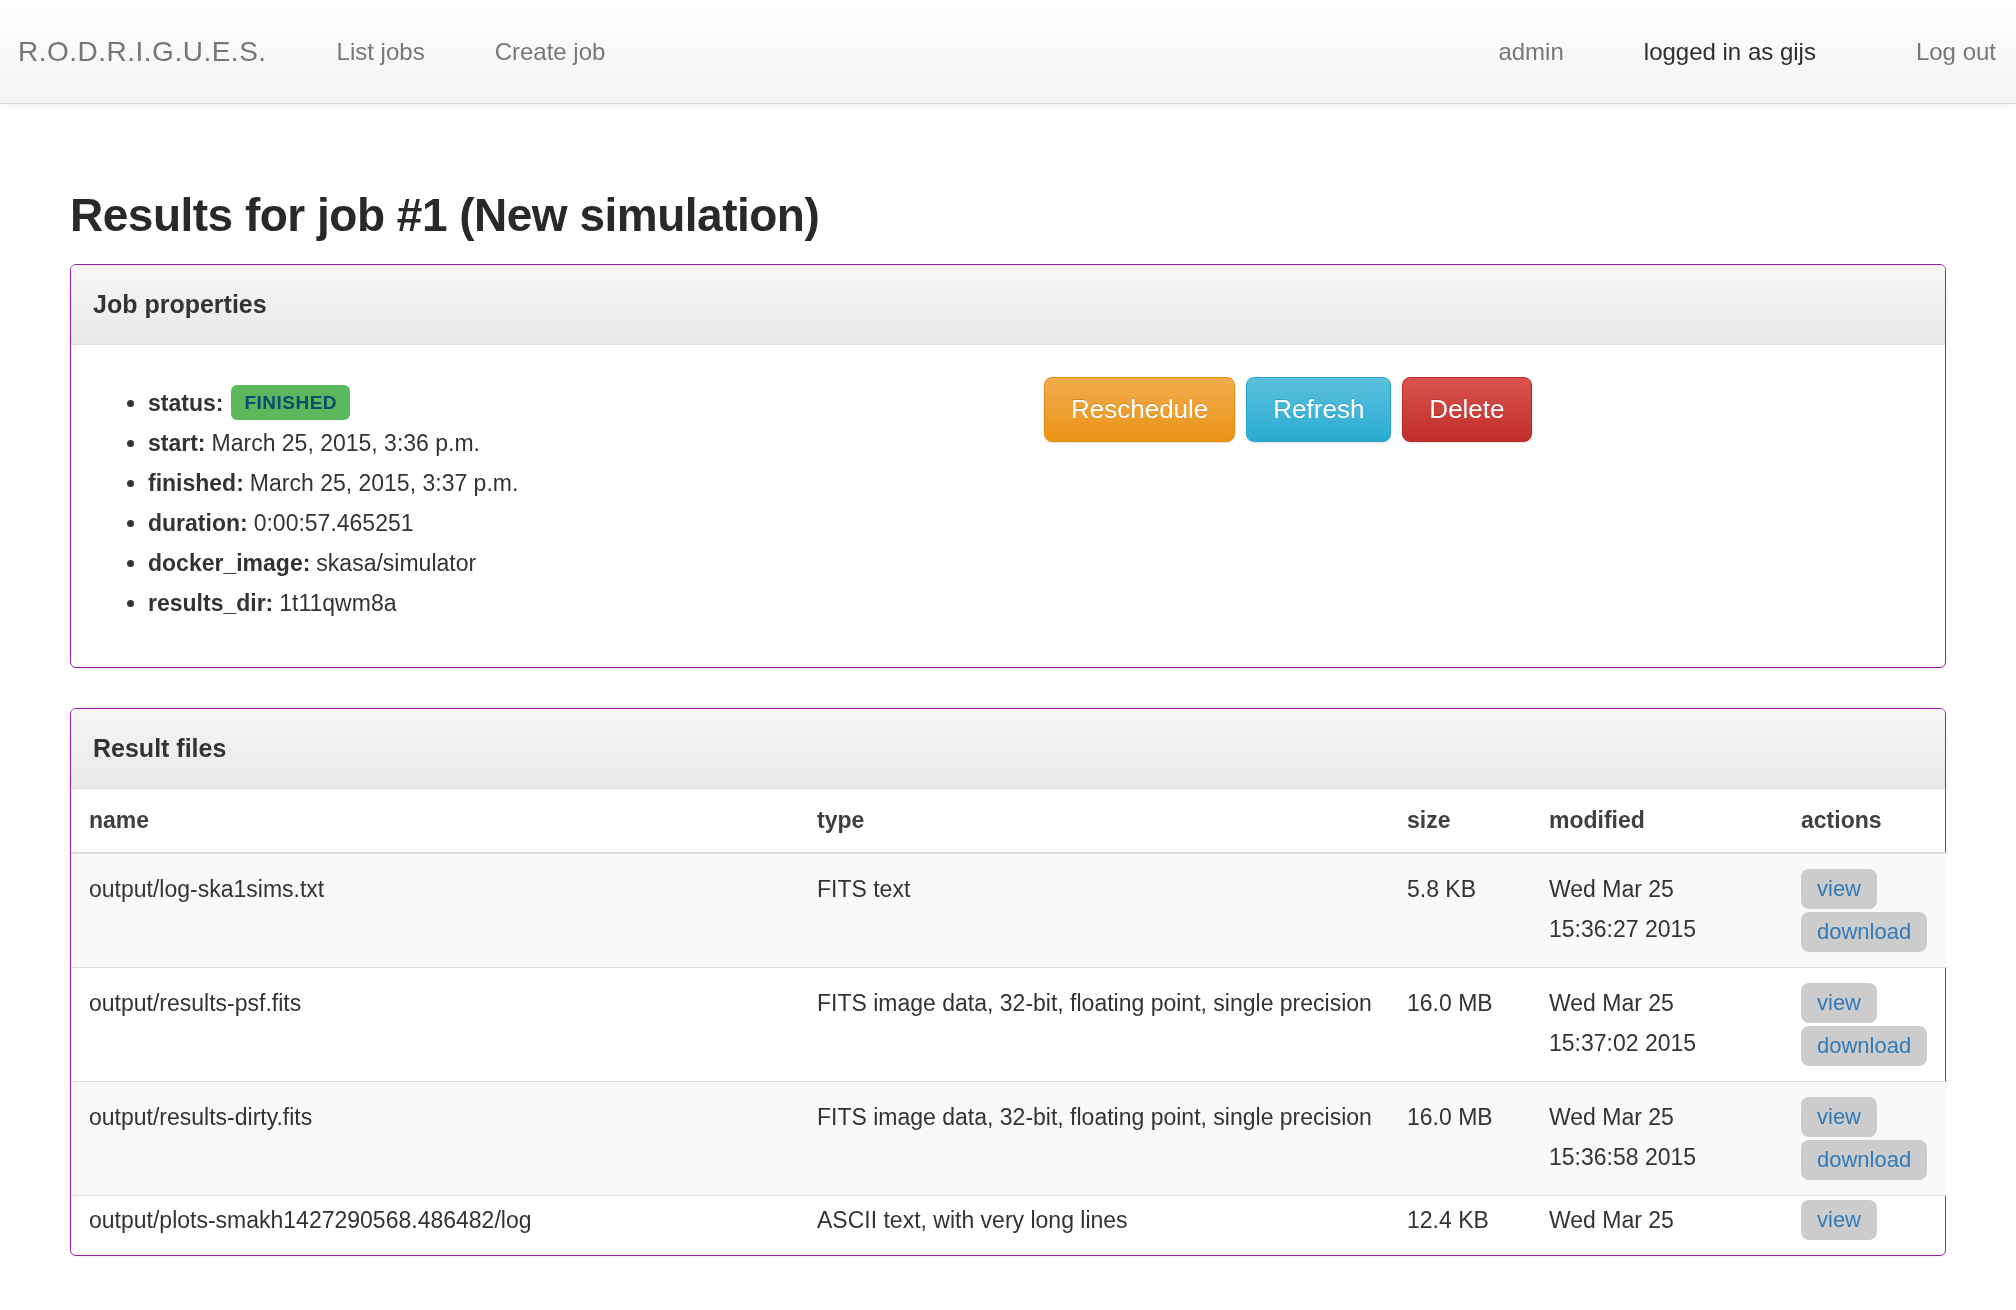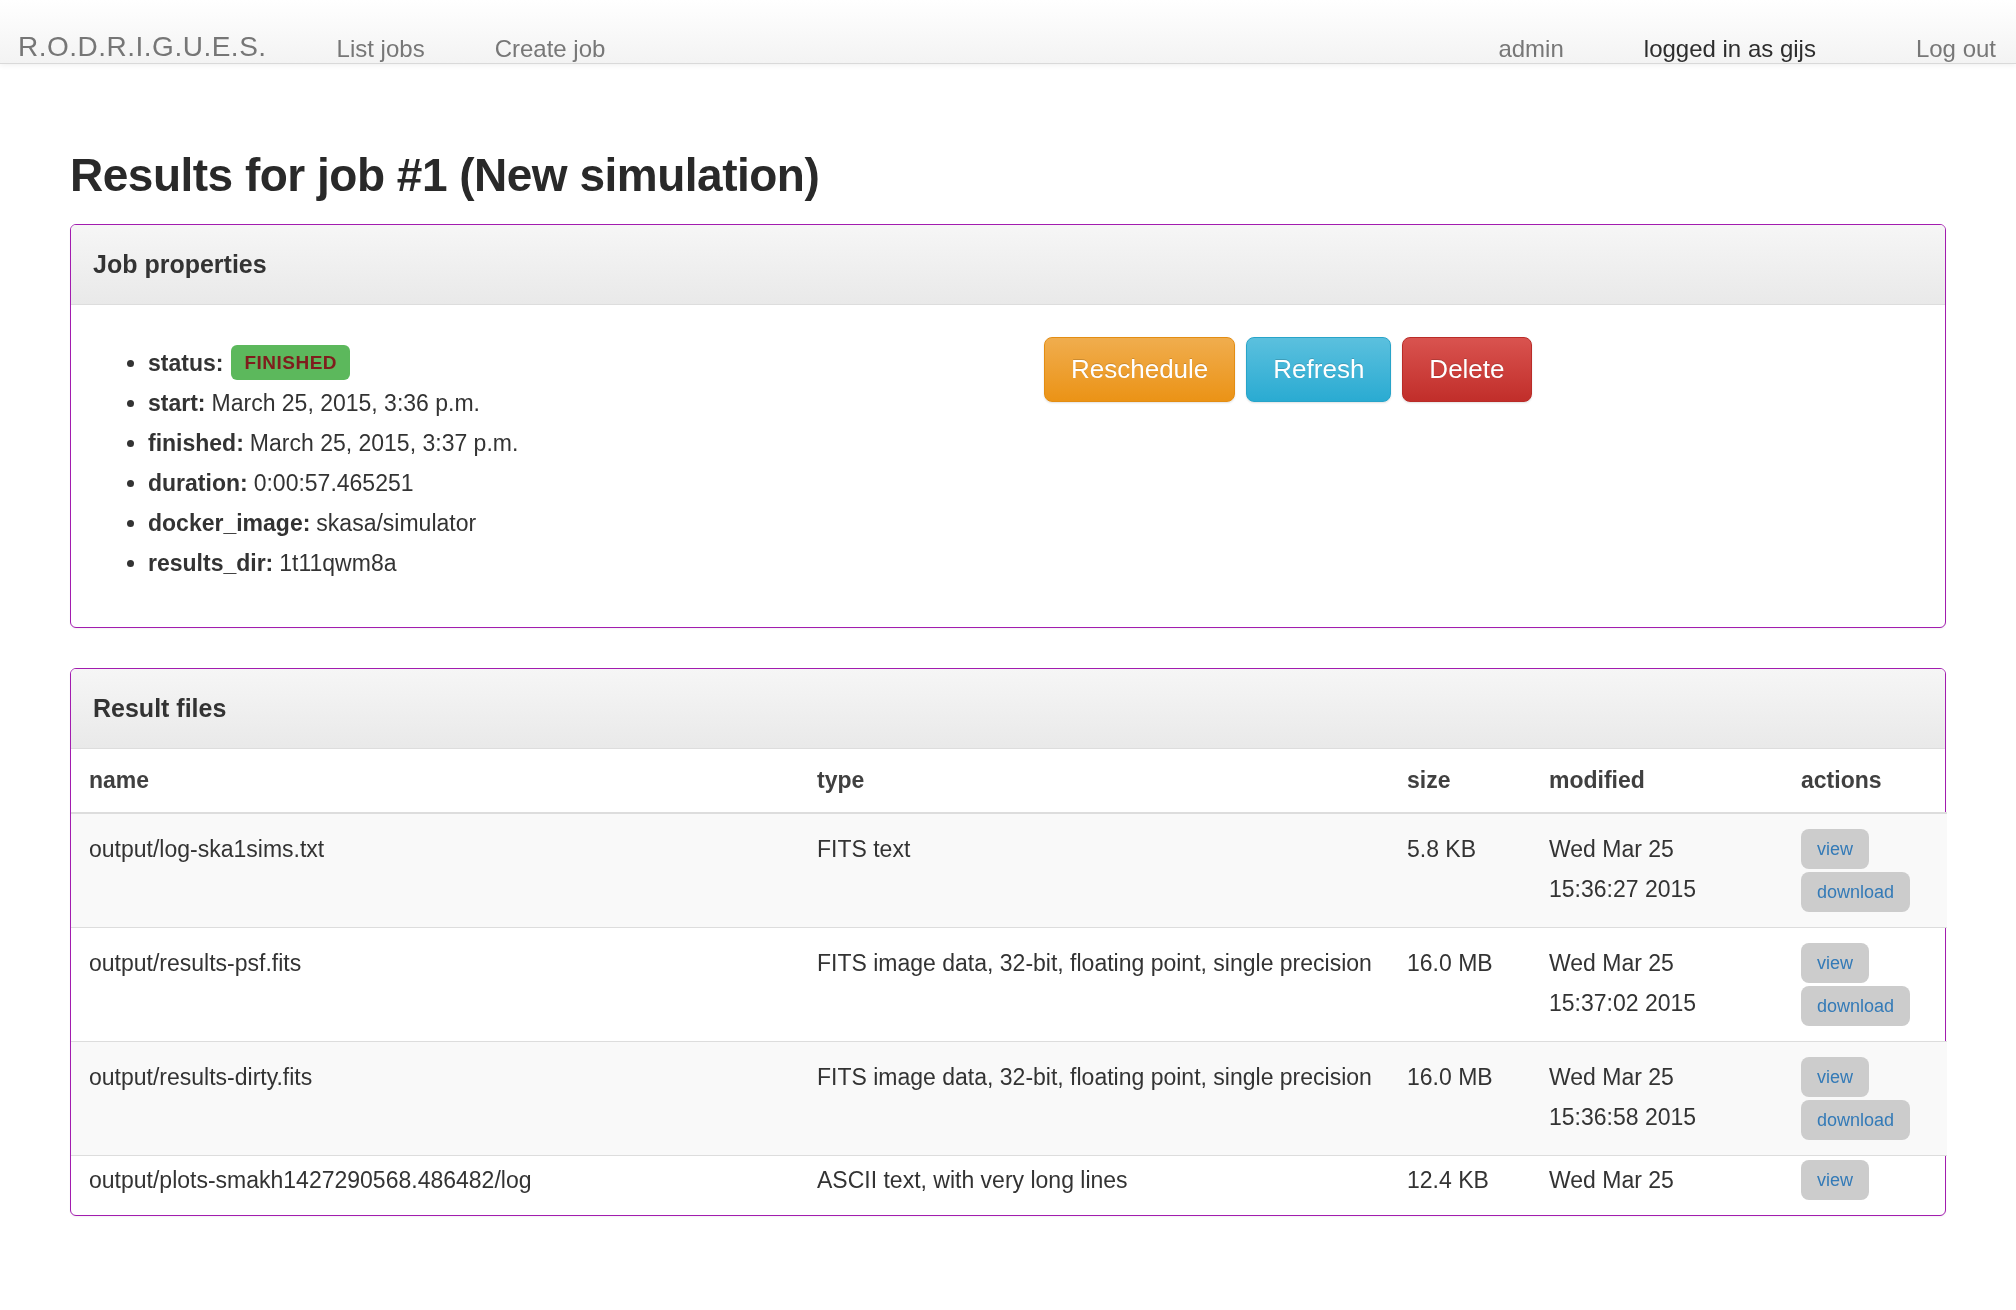"R.O.D.R.I.G.U.E.S." .navbar { align-items: flex-end -> center; height: 64px -> 104px }
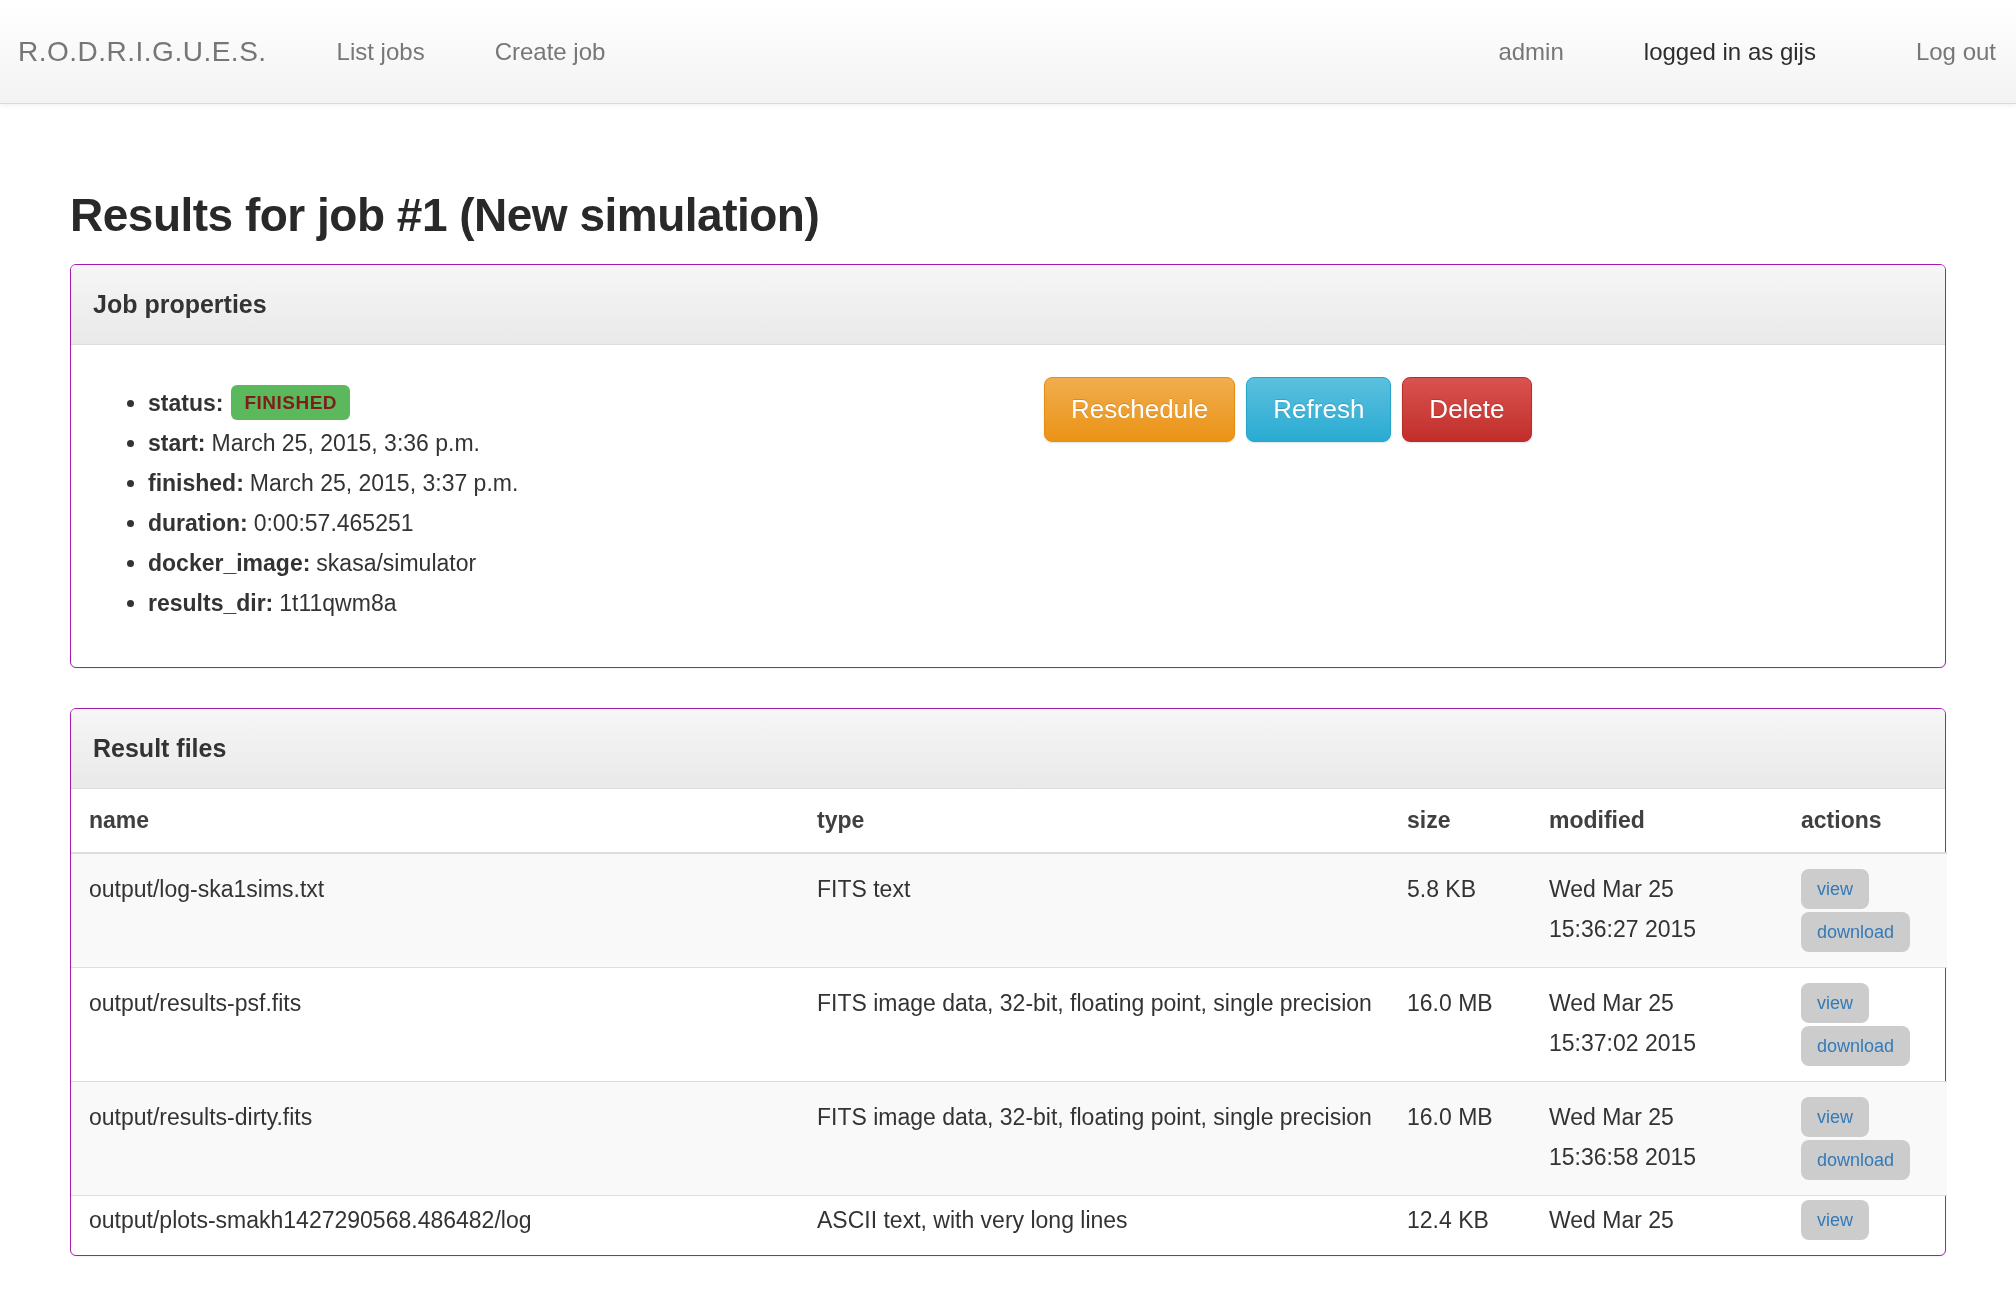"FINISHED" .badge-success { color: #7f1d1d -> #0c4a6e }
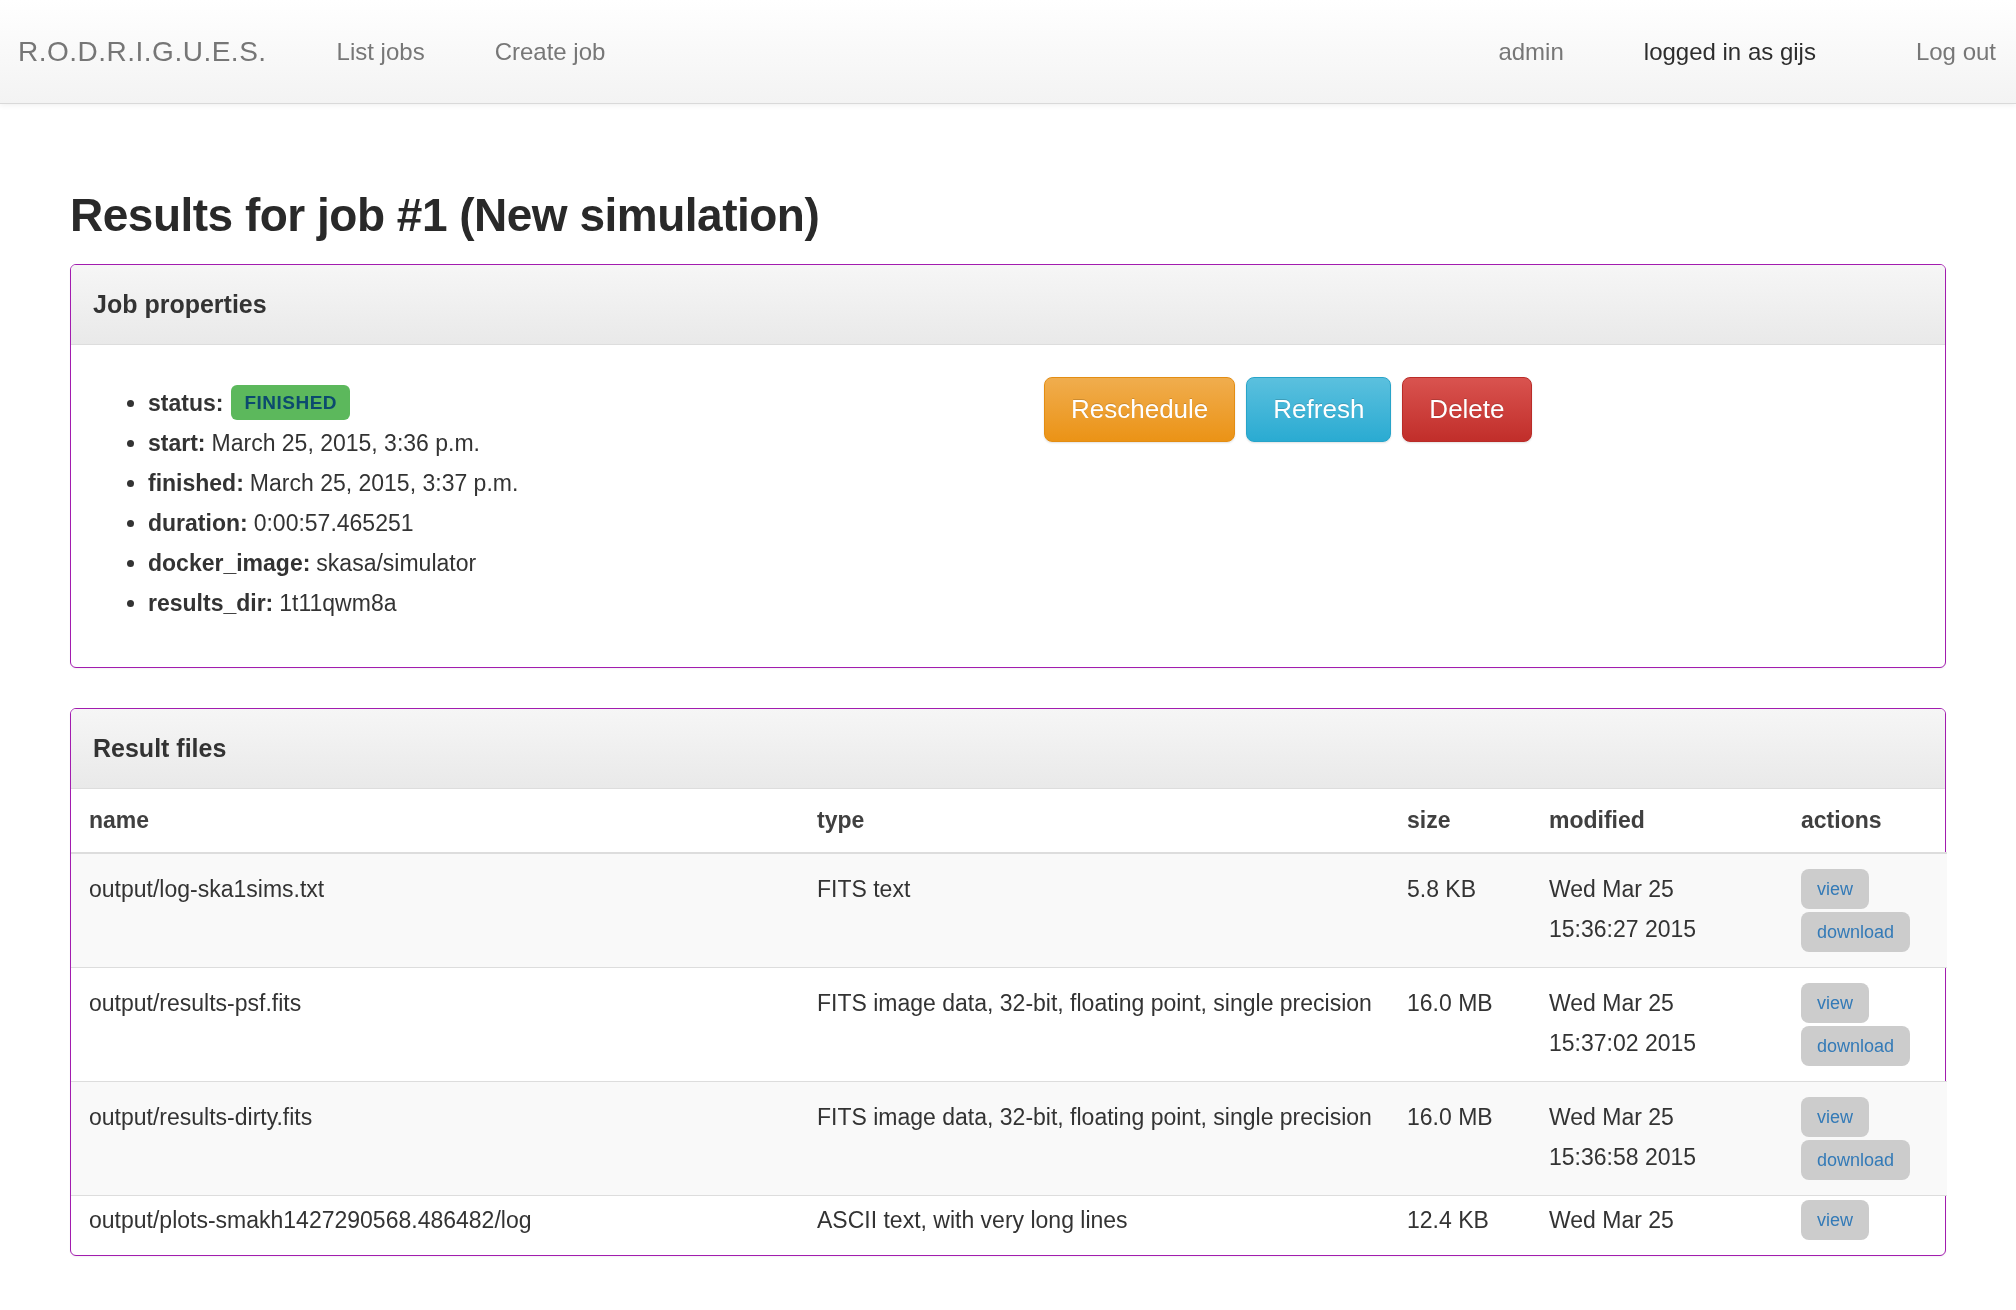"view" .act-btn { font-size: 18px -> 22px }
